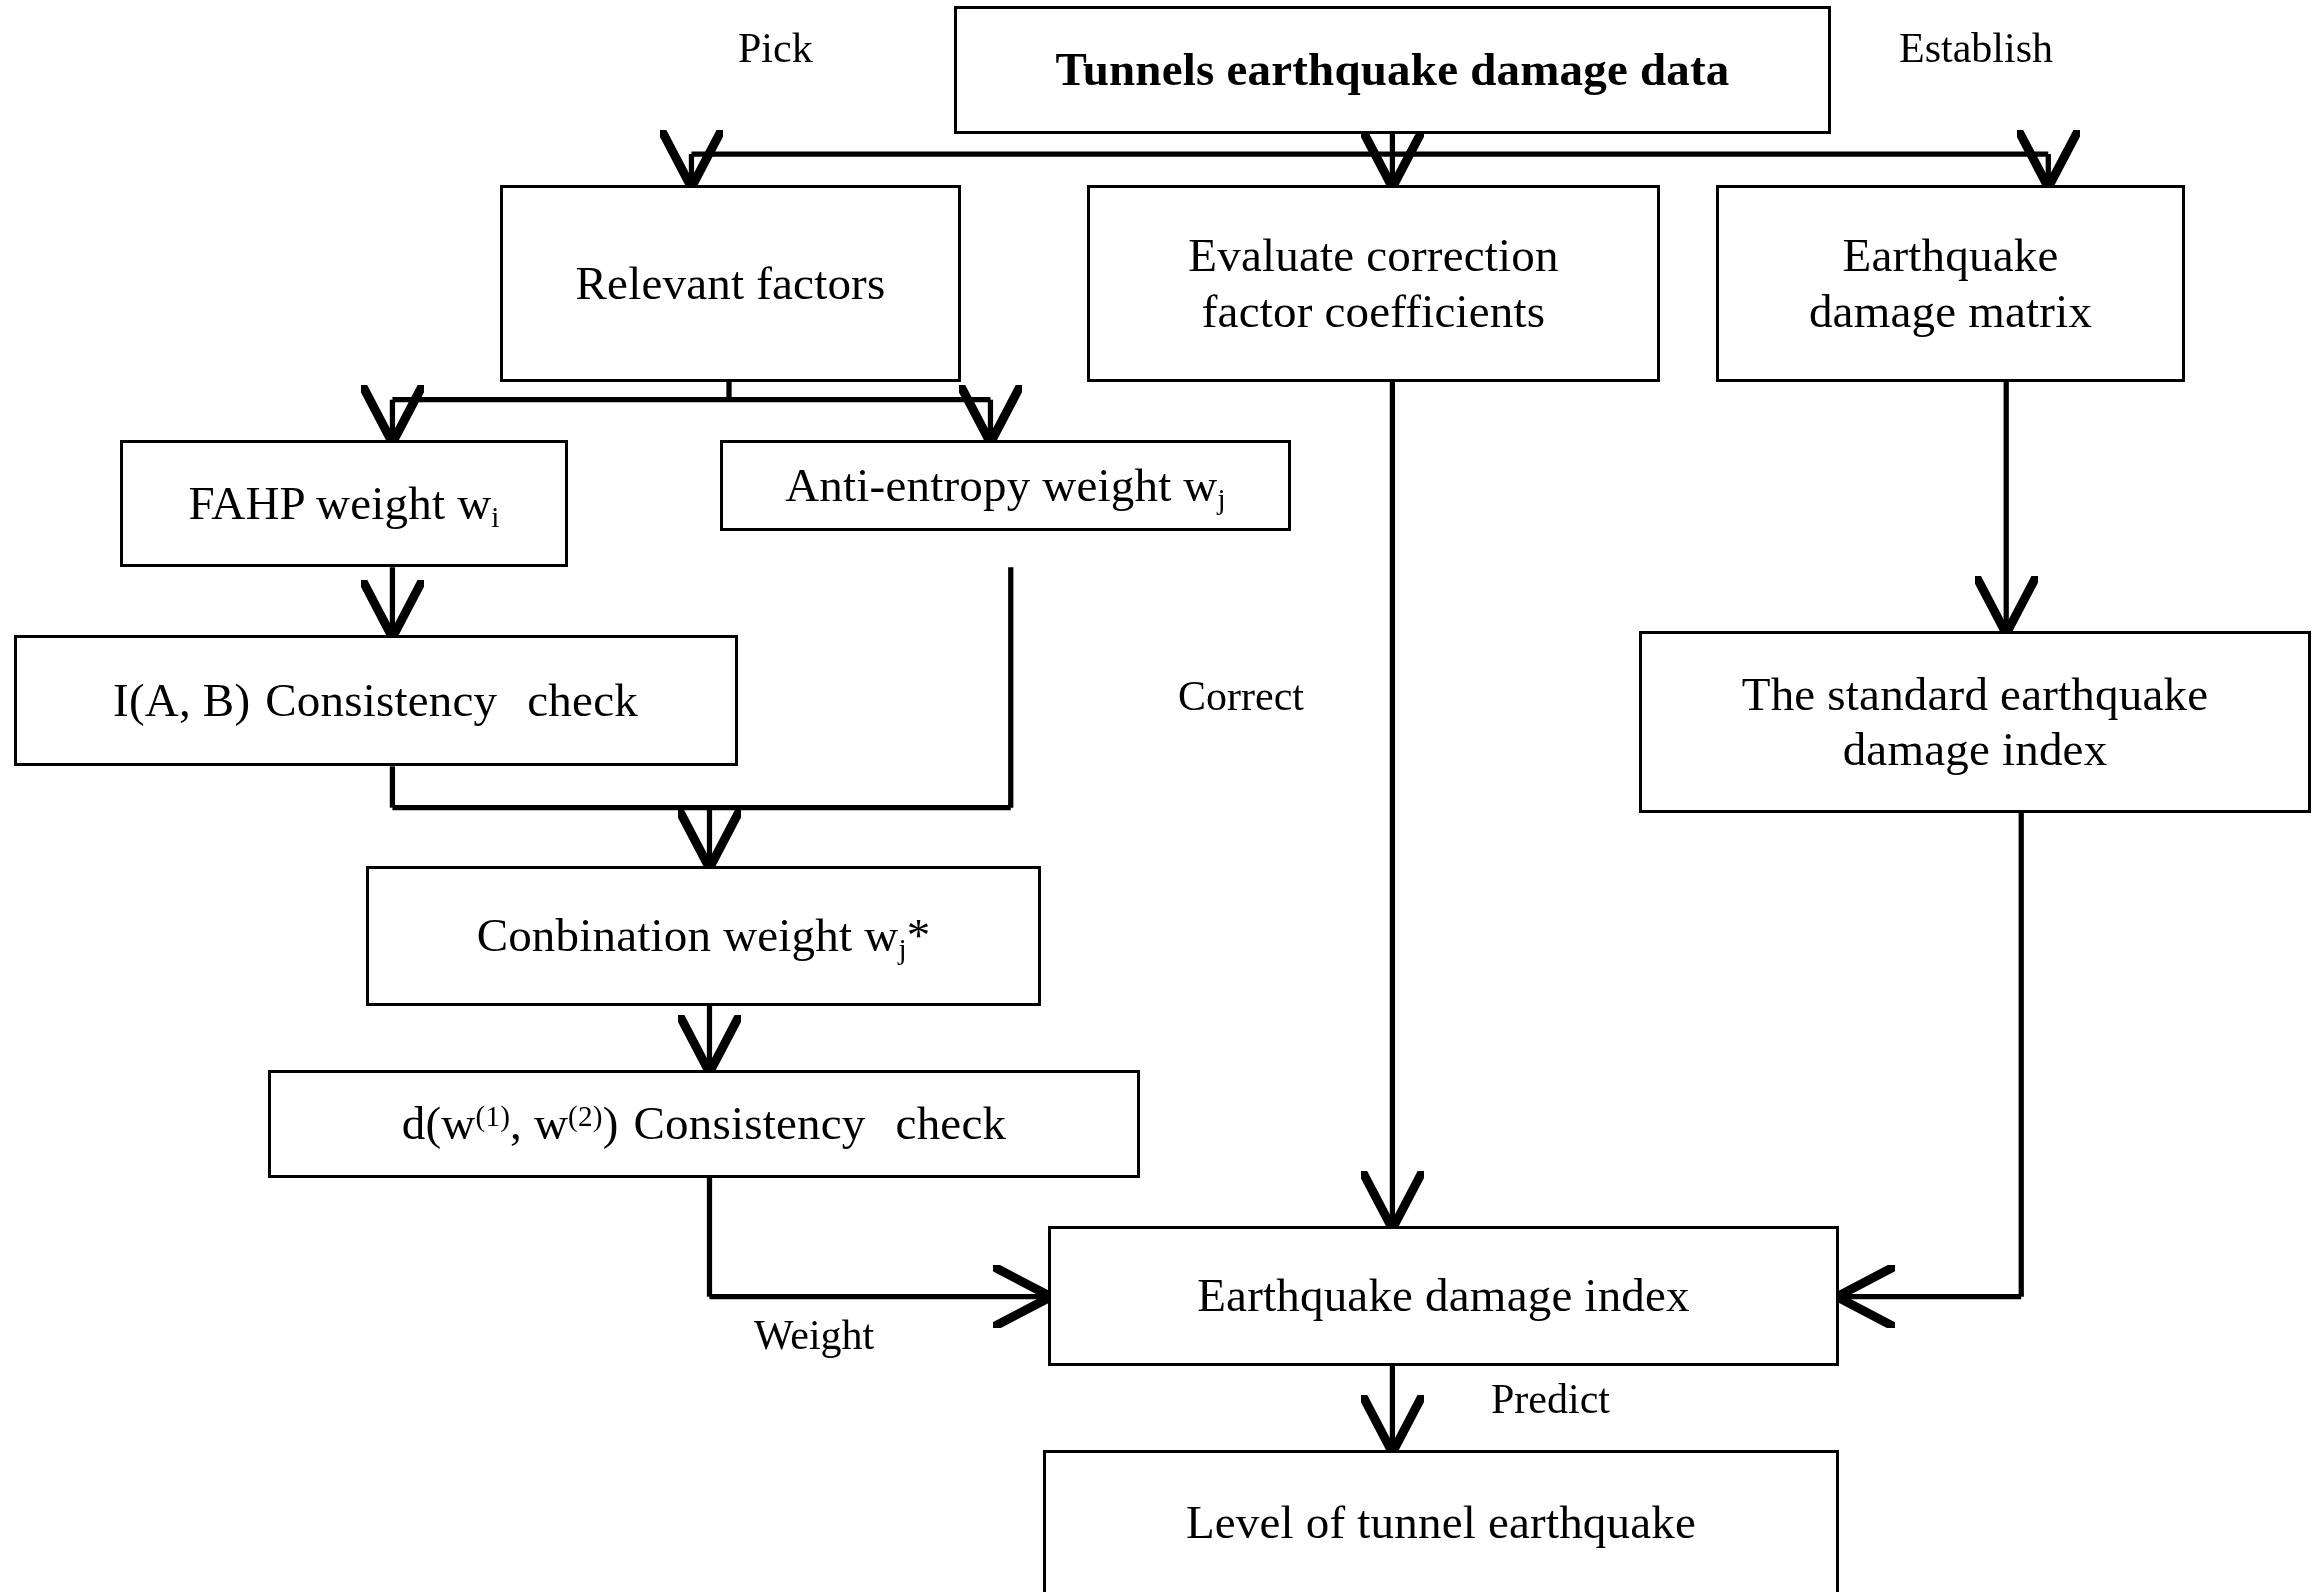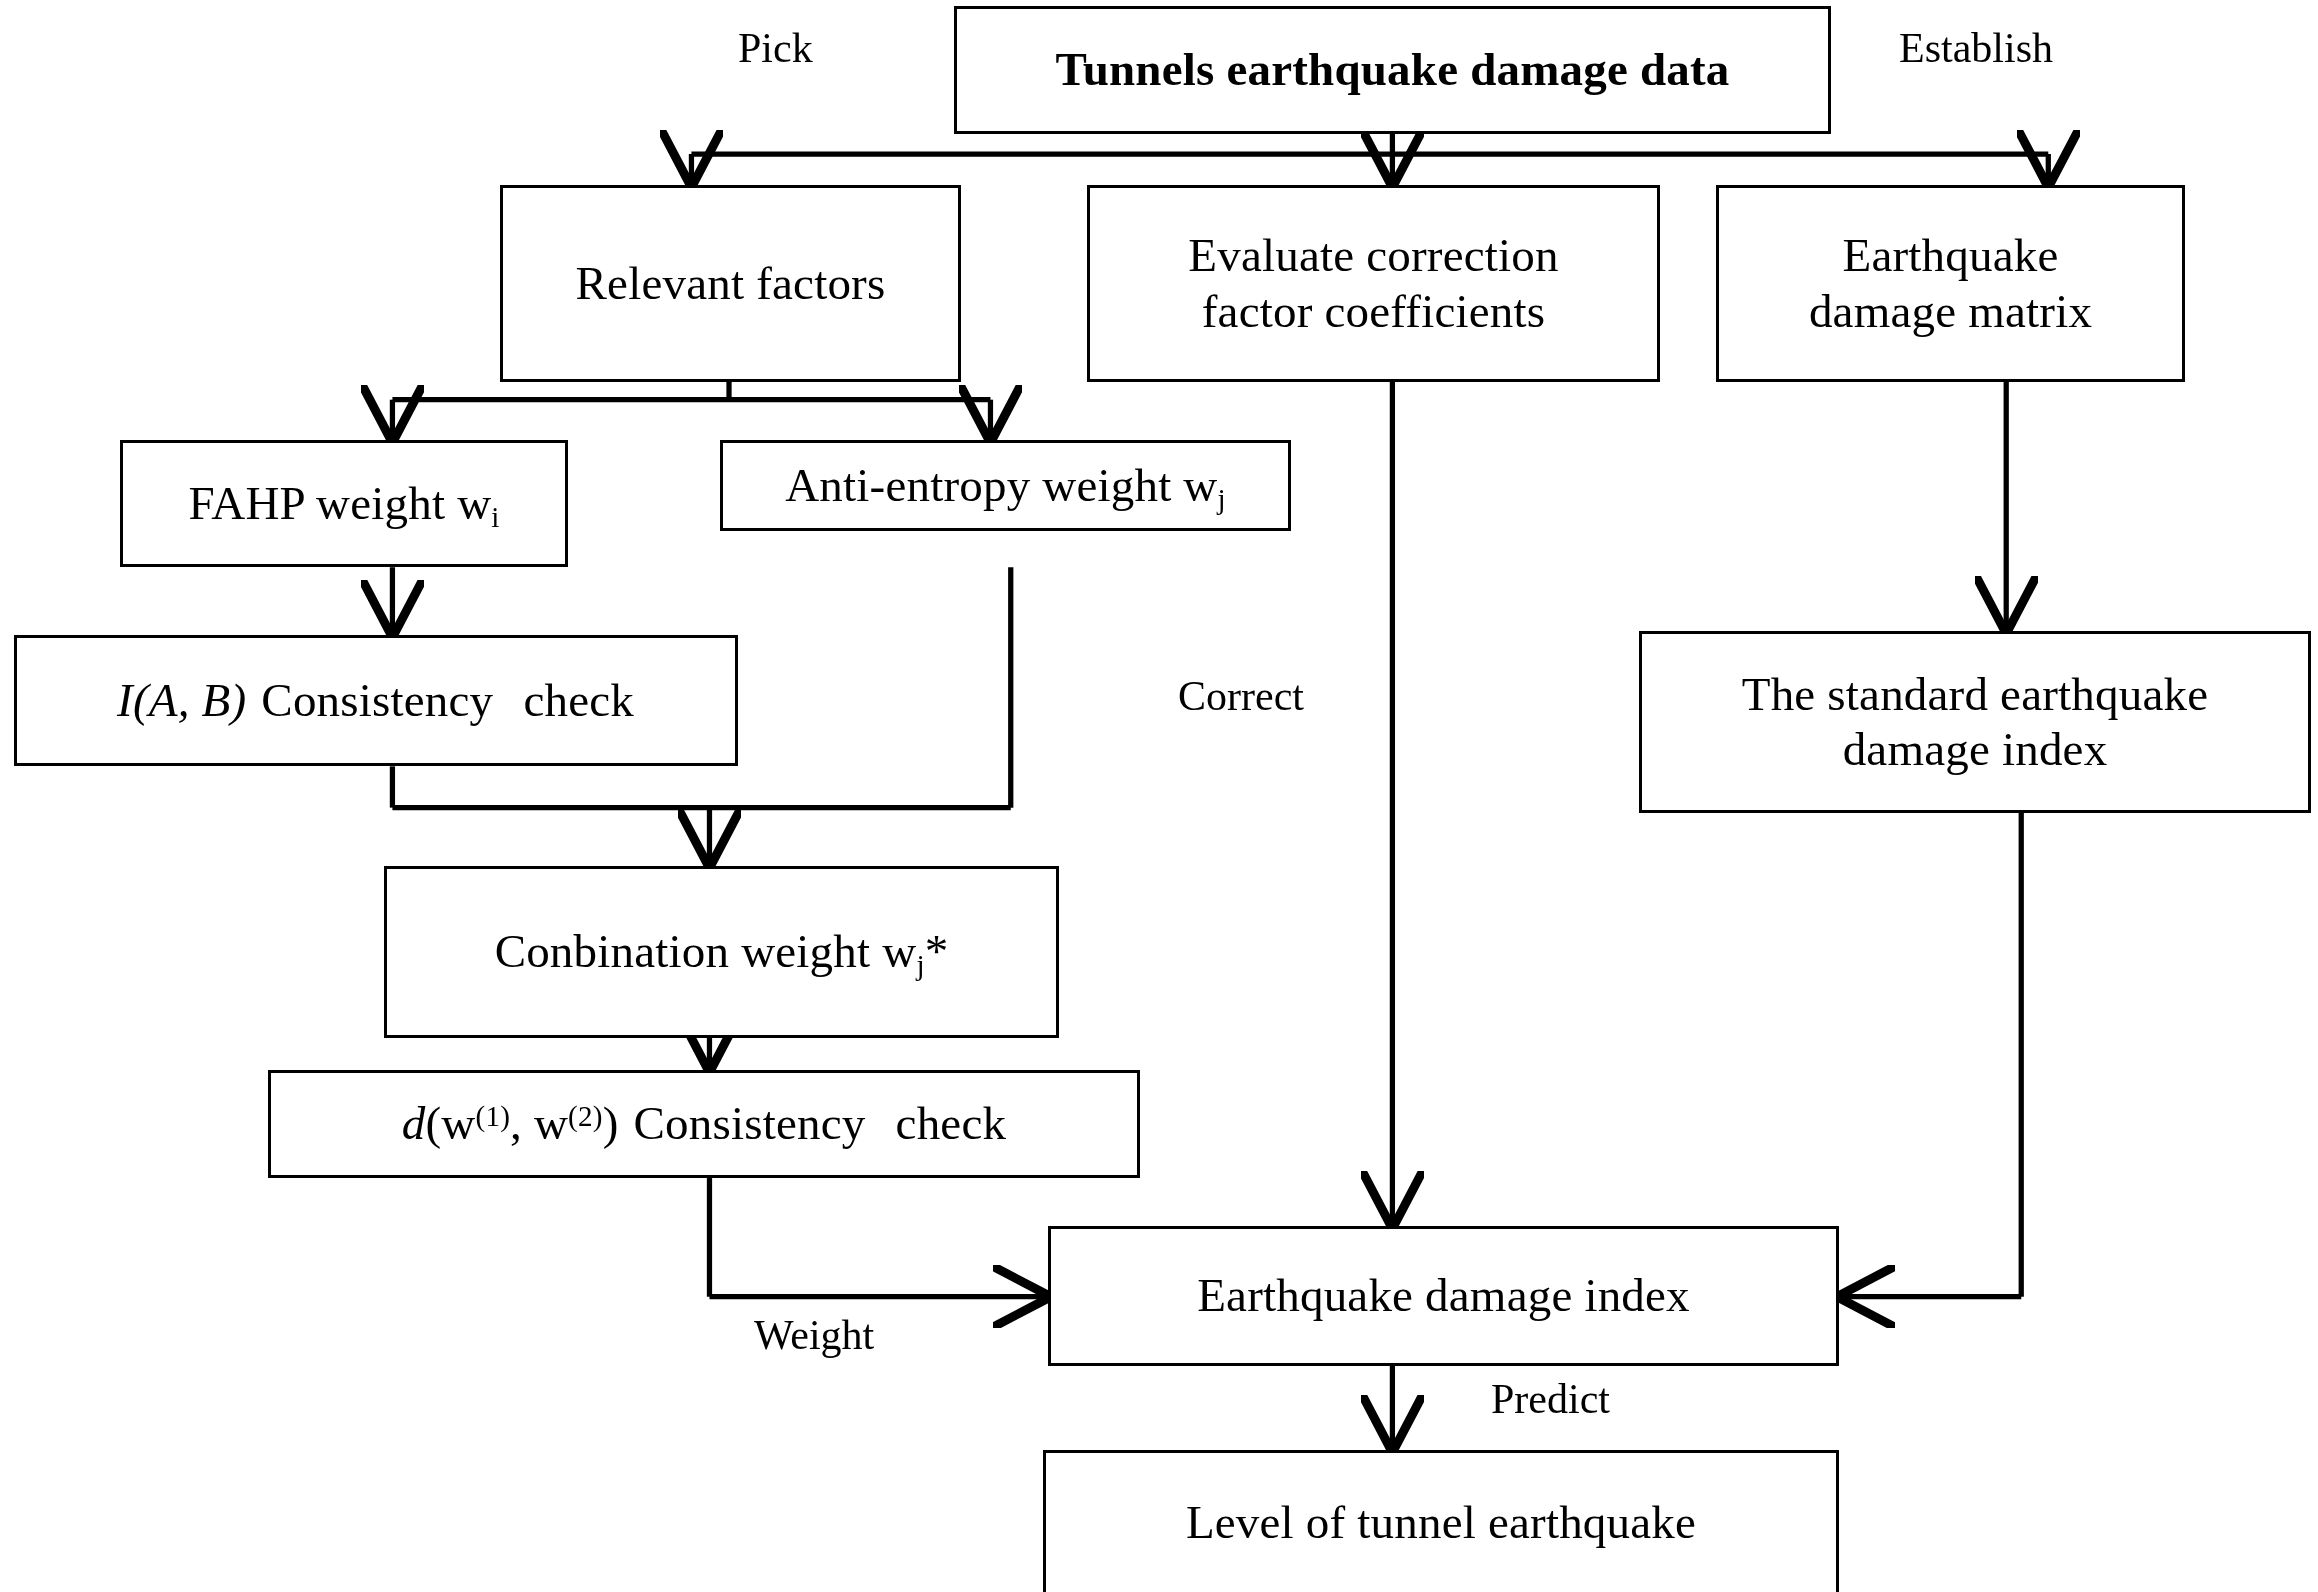"I(A, B)" .ital { font-style: italic -> none }
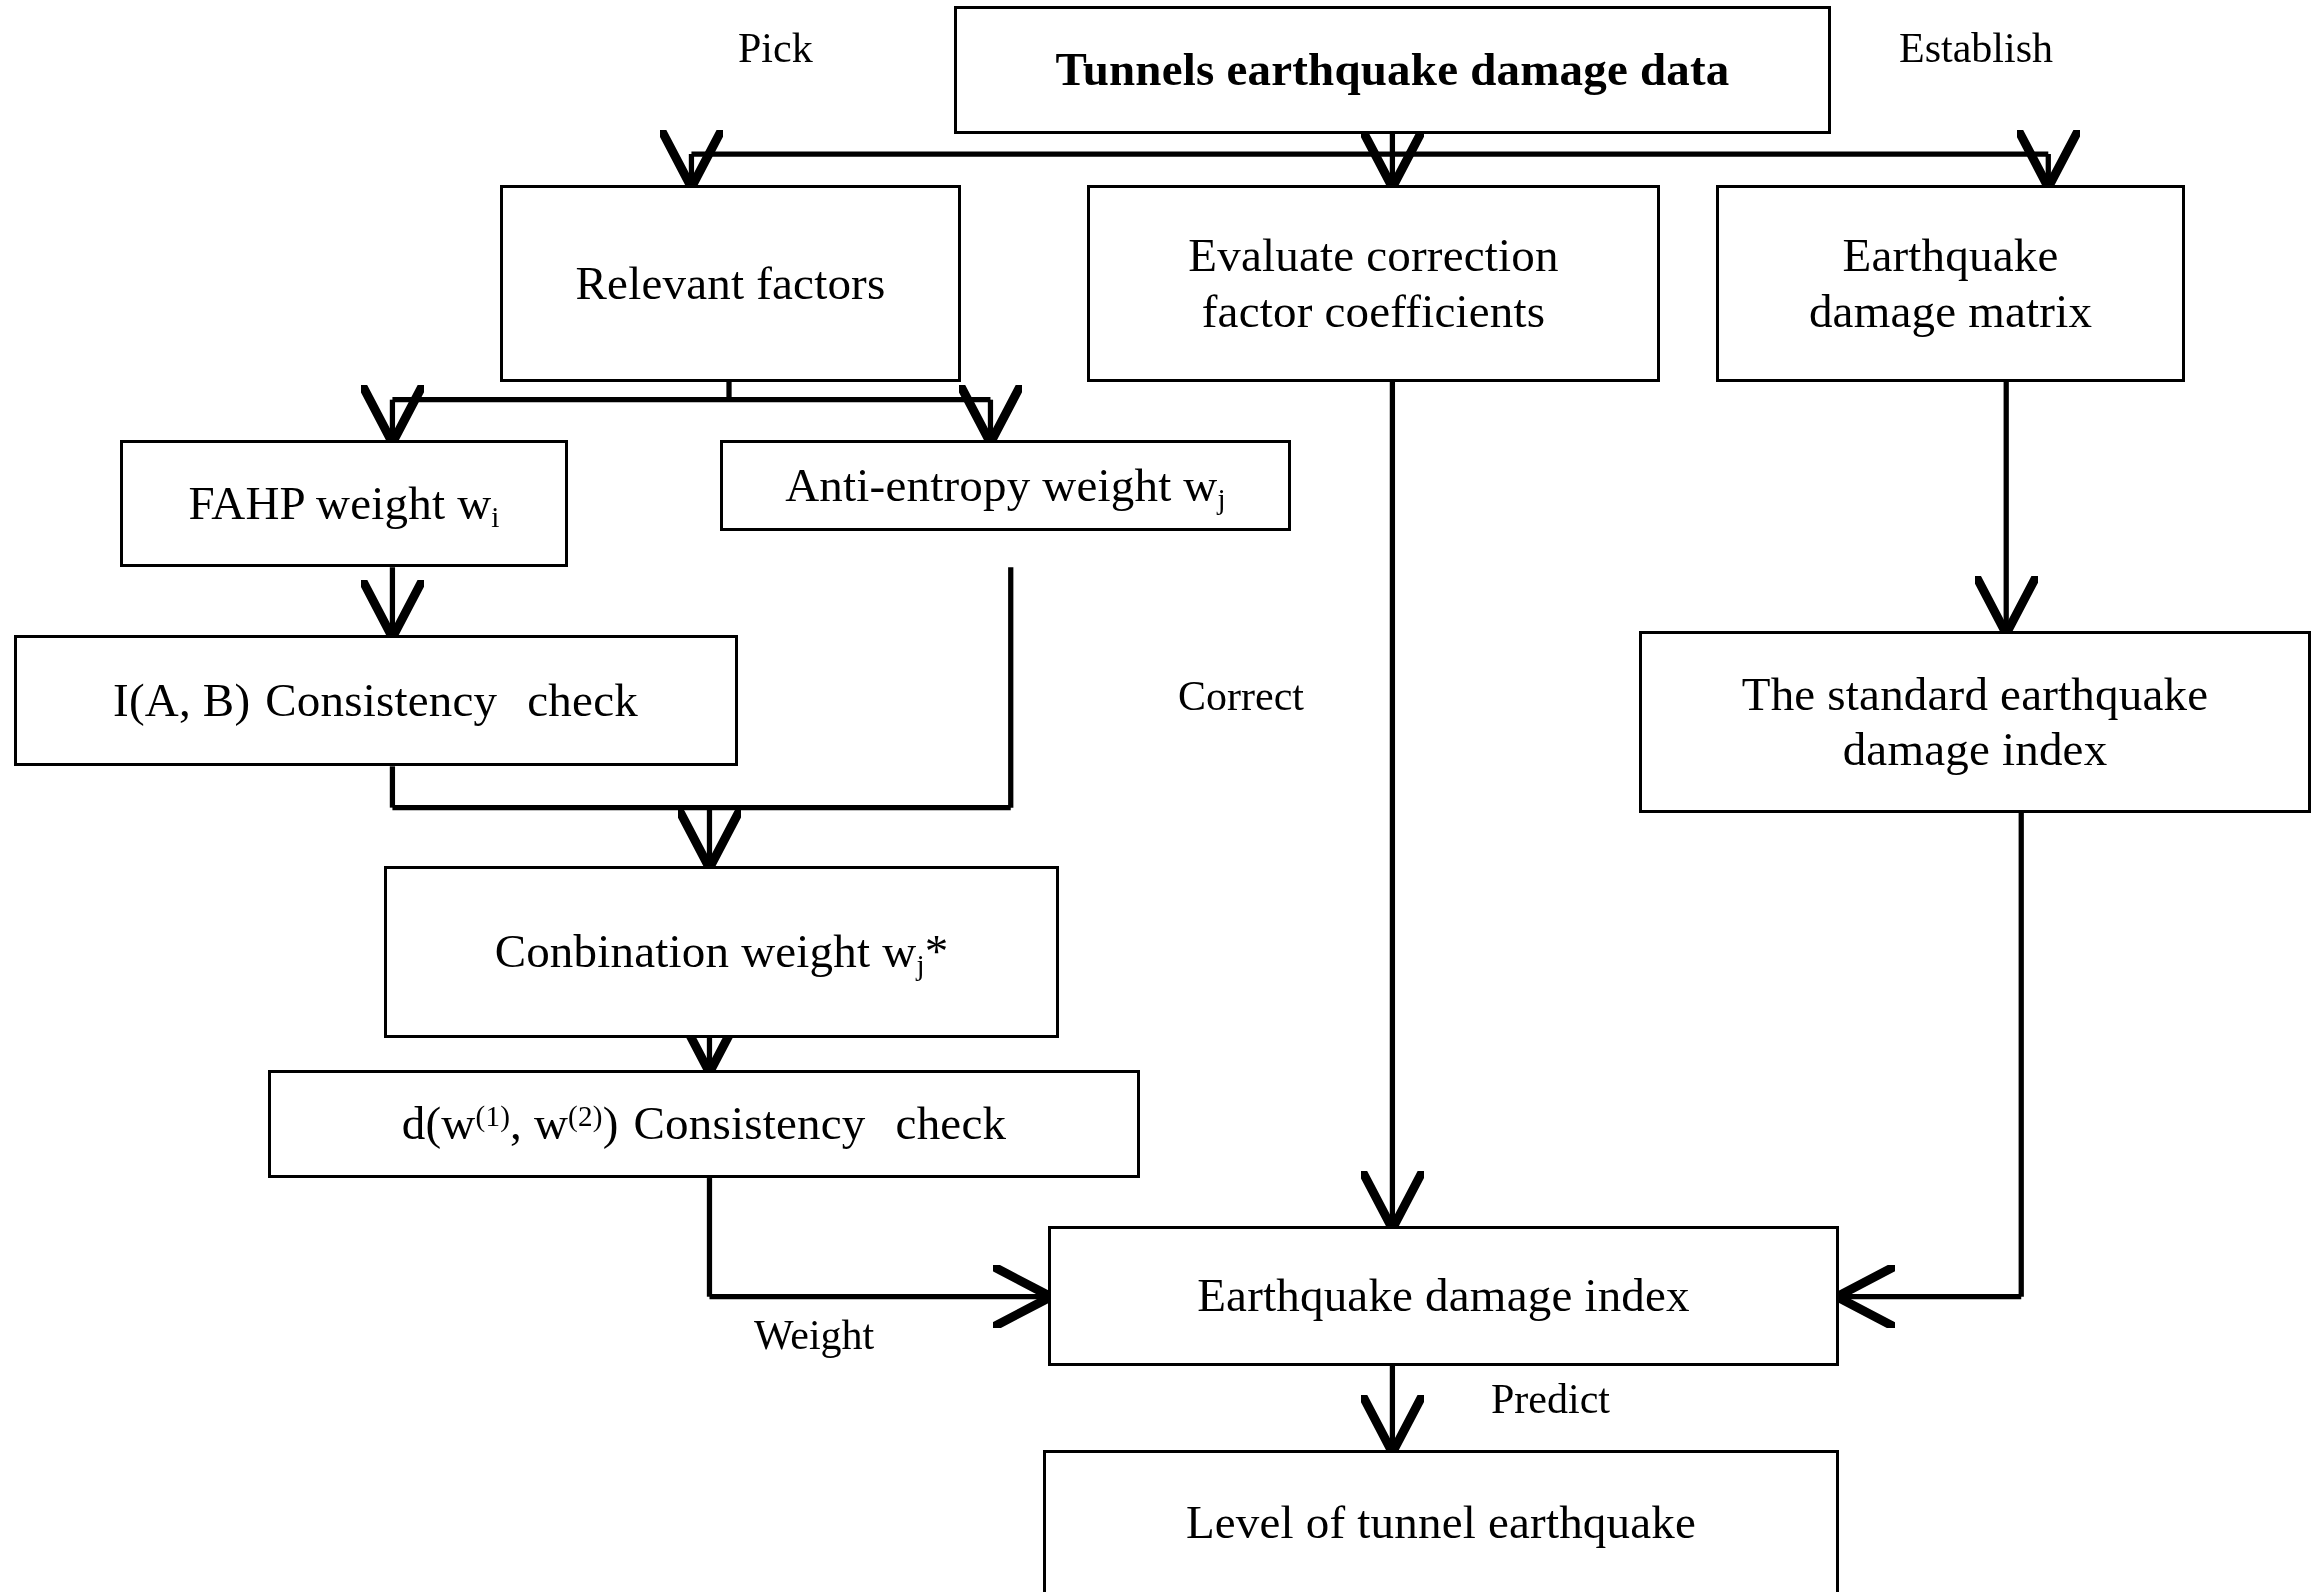"Conbination weight wj*" div.node { height: 172px -> 140px; left: 384px -> 366px }
